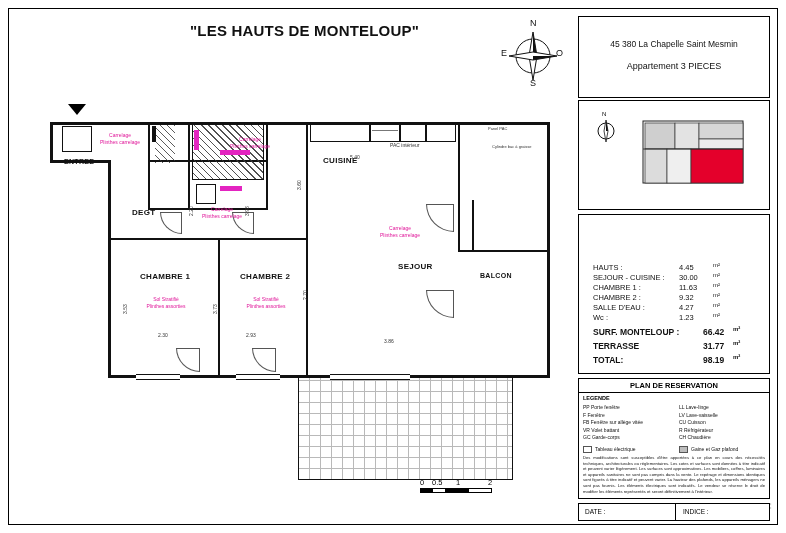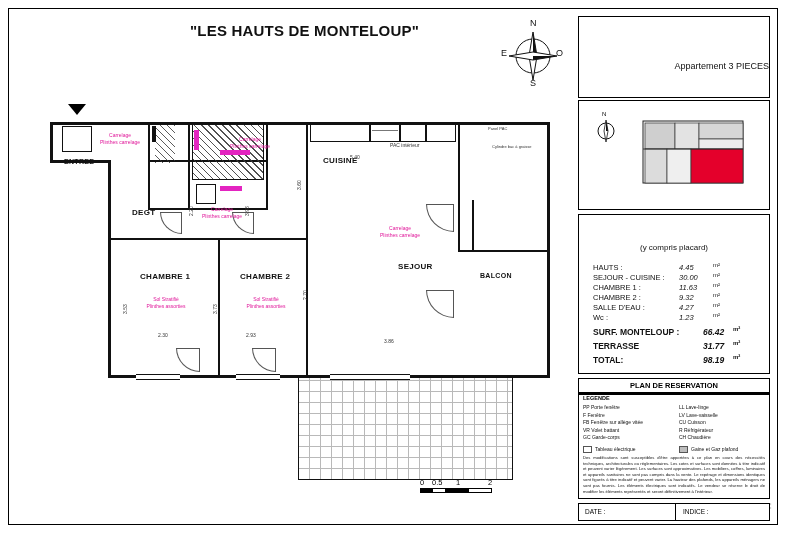"45 380 La Chapelle Saint" div.l1 { html: none -> <div>45 380 La Chapelle Saint Mesmin</div> }
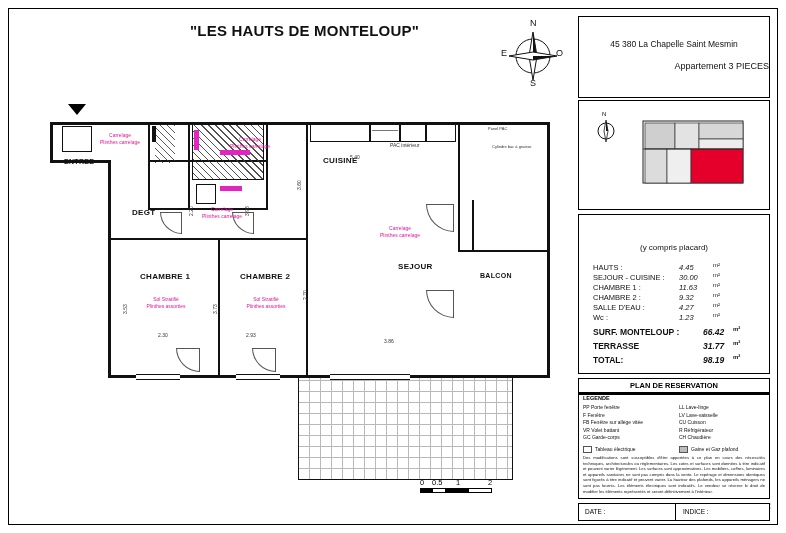"Appartement 3 PIECES" #box-address .l2 { text-align: right -> center }
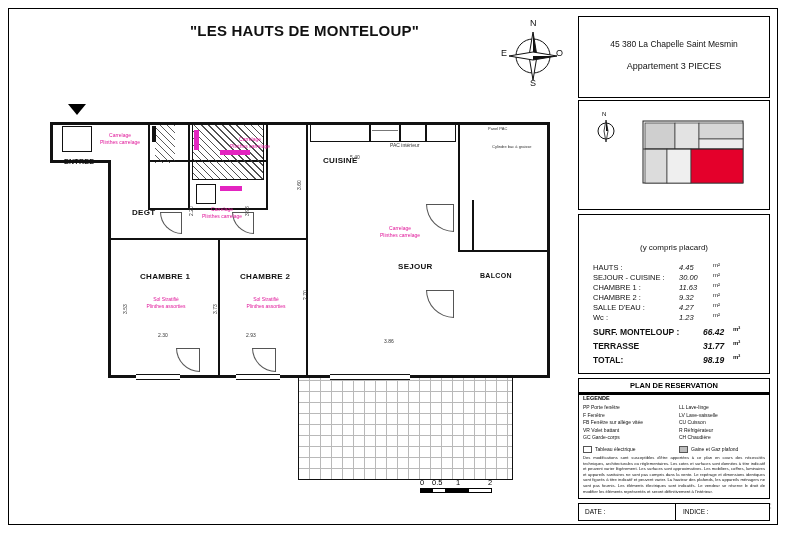"(y compris placard)" div.t2 { html: <div>(y compris placard)</div> -> none }
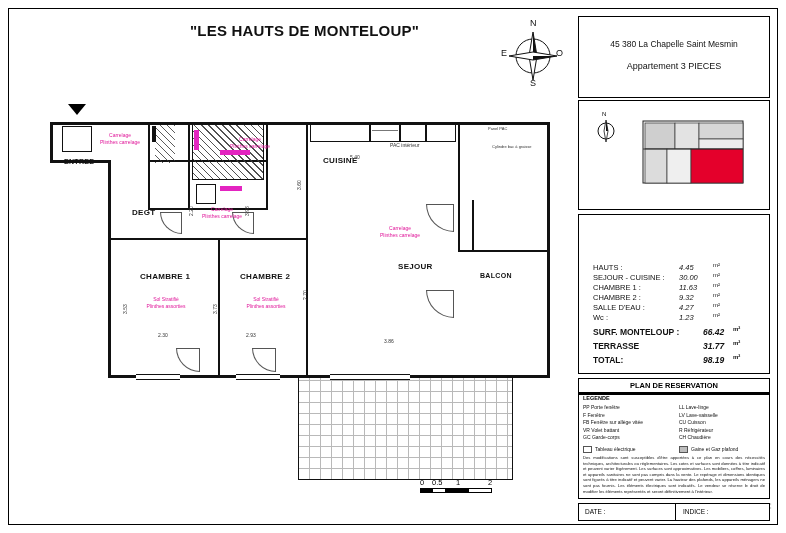"4.45" .srow .v { font-style: italic -> none }
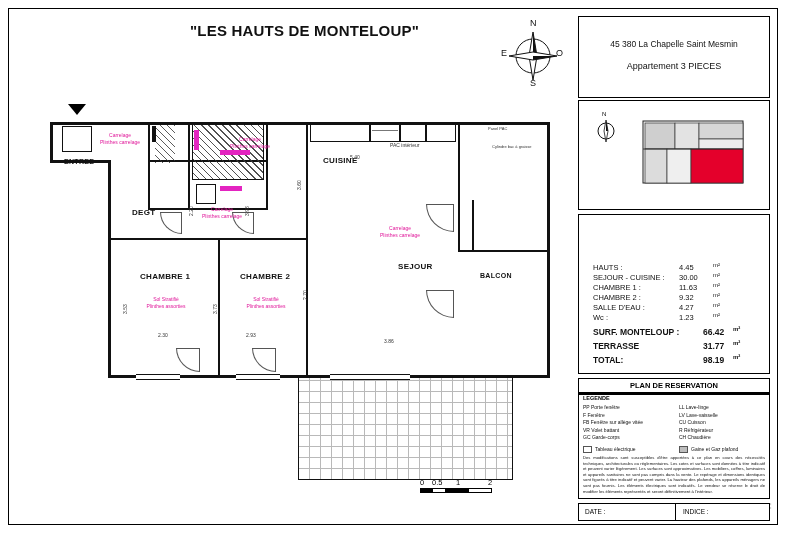"PLAN DE RESERVATION" #box-legend .hdr { border-bottom: 3px solid #000000 -> 1px solid #000000 }
